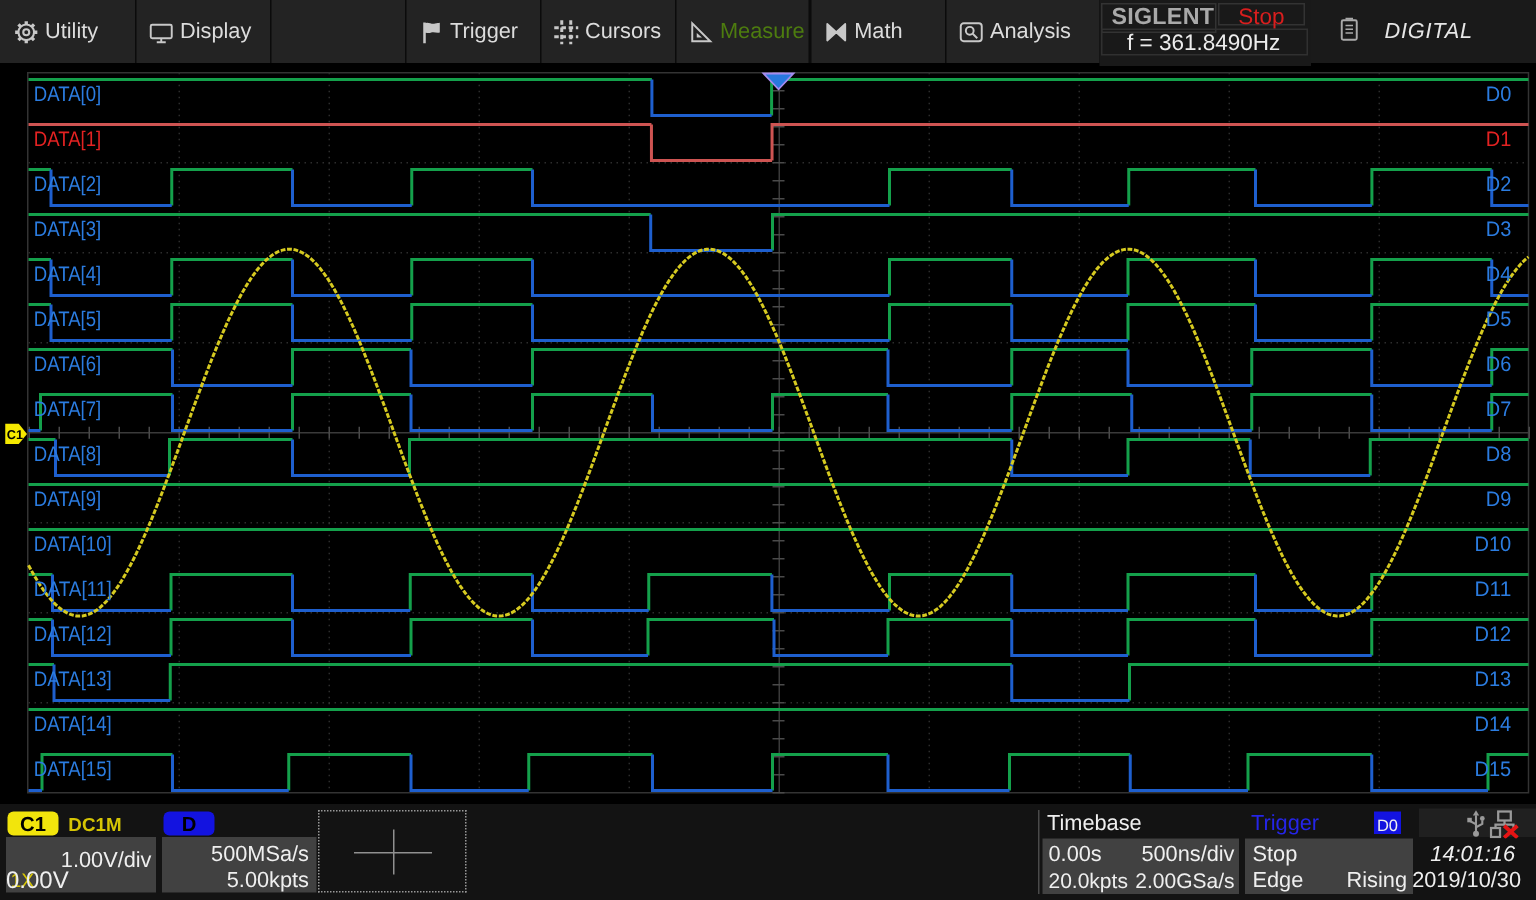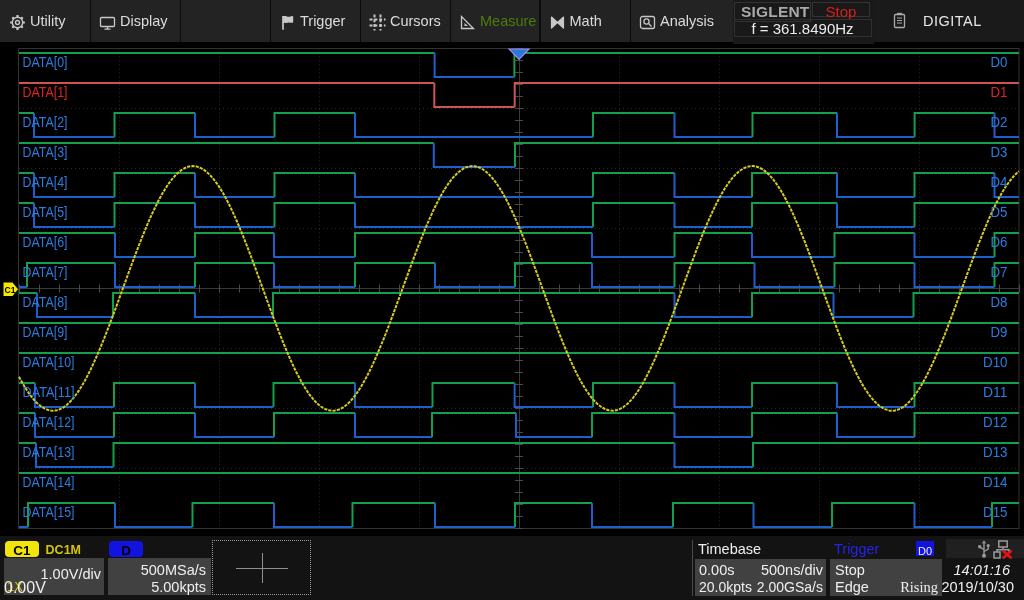"DIGITAL" span { font-style: none -> italic }
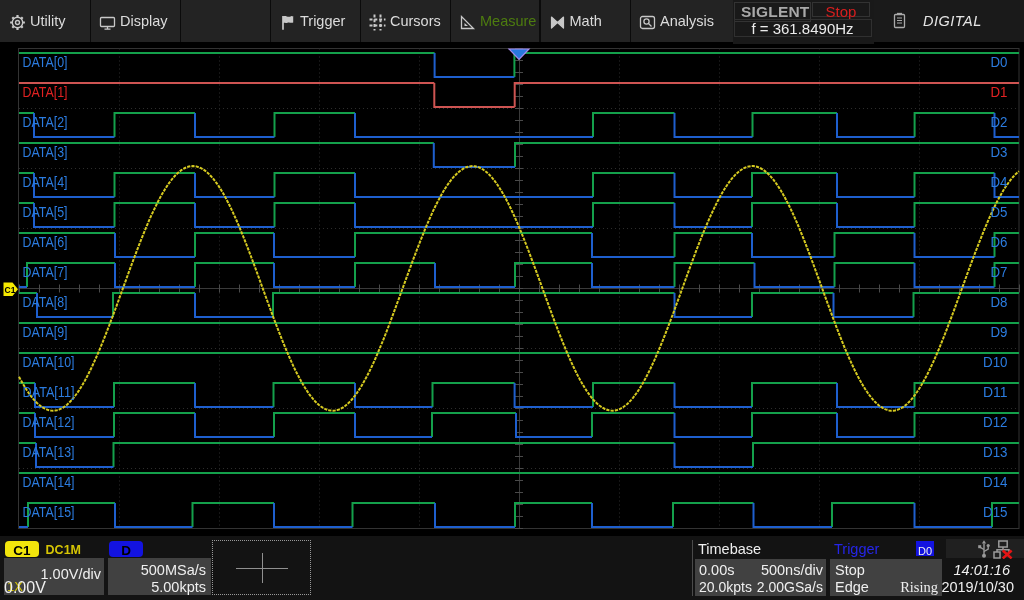"Rising" div { font-family: Liberation Serif, serif -> none }
